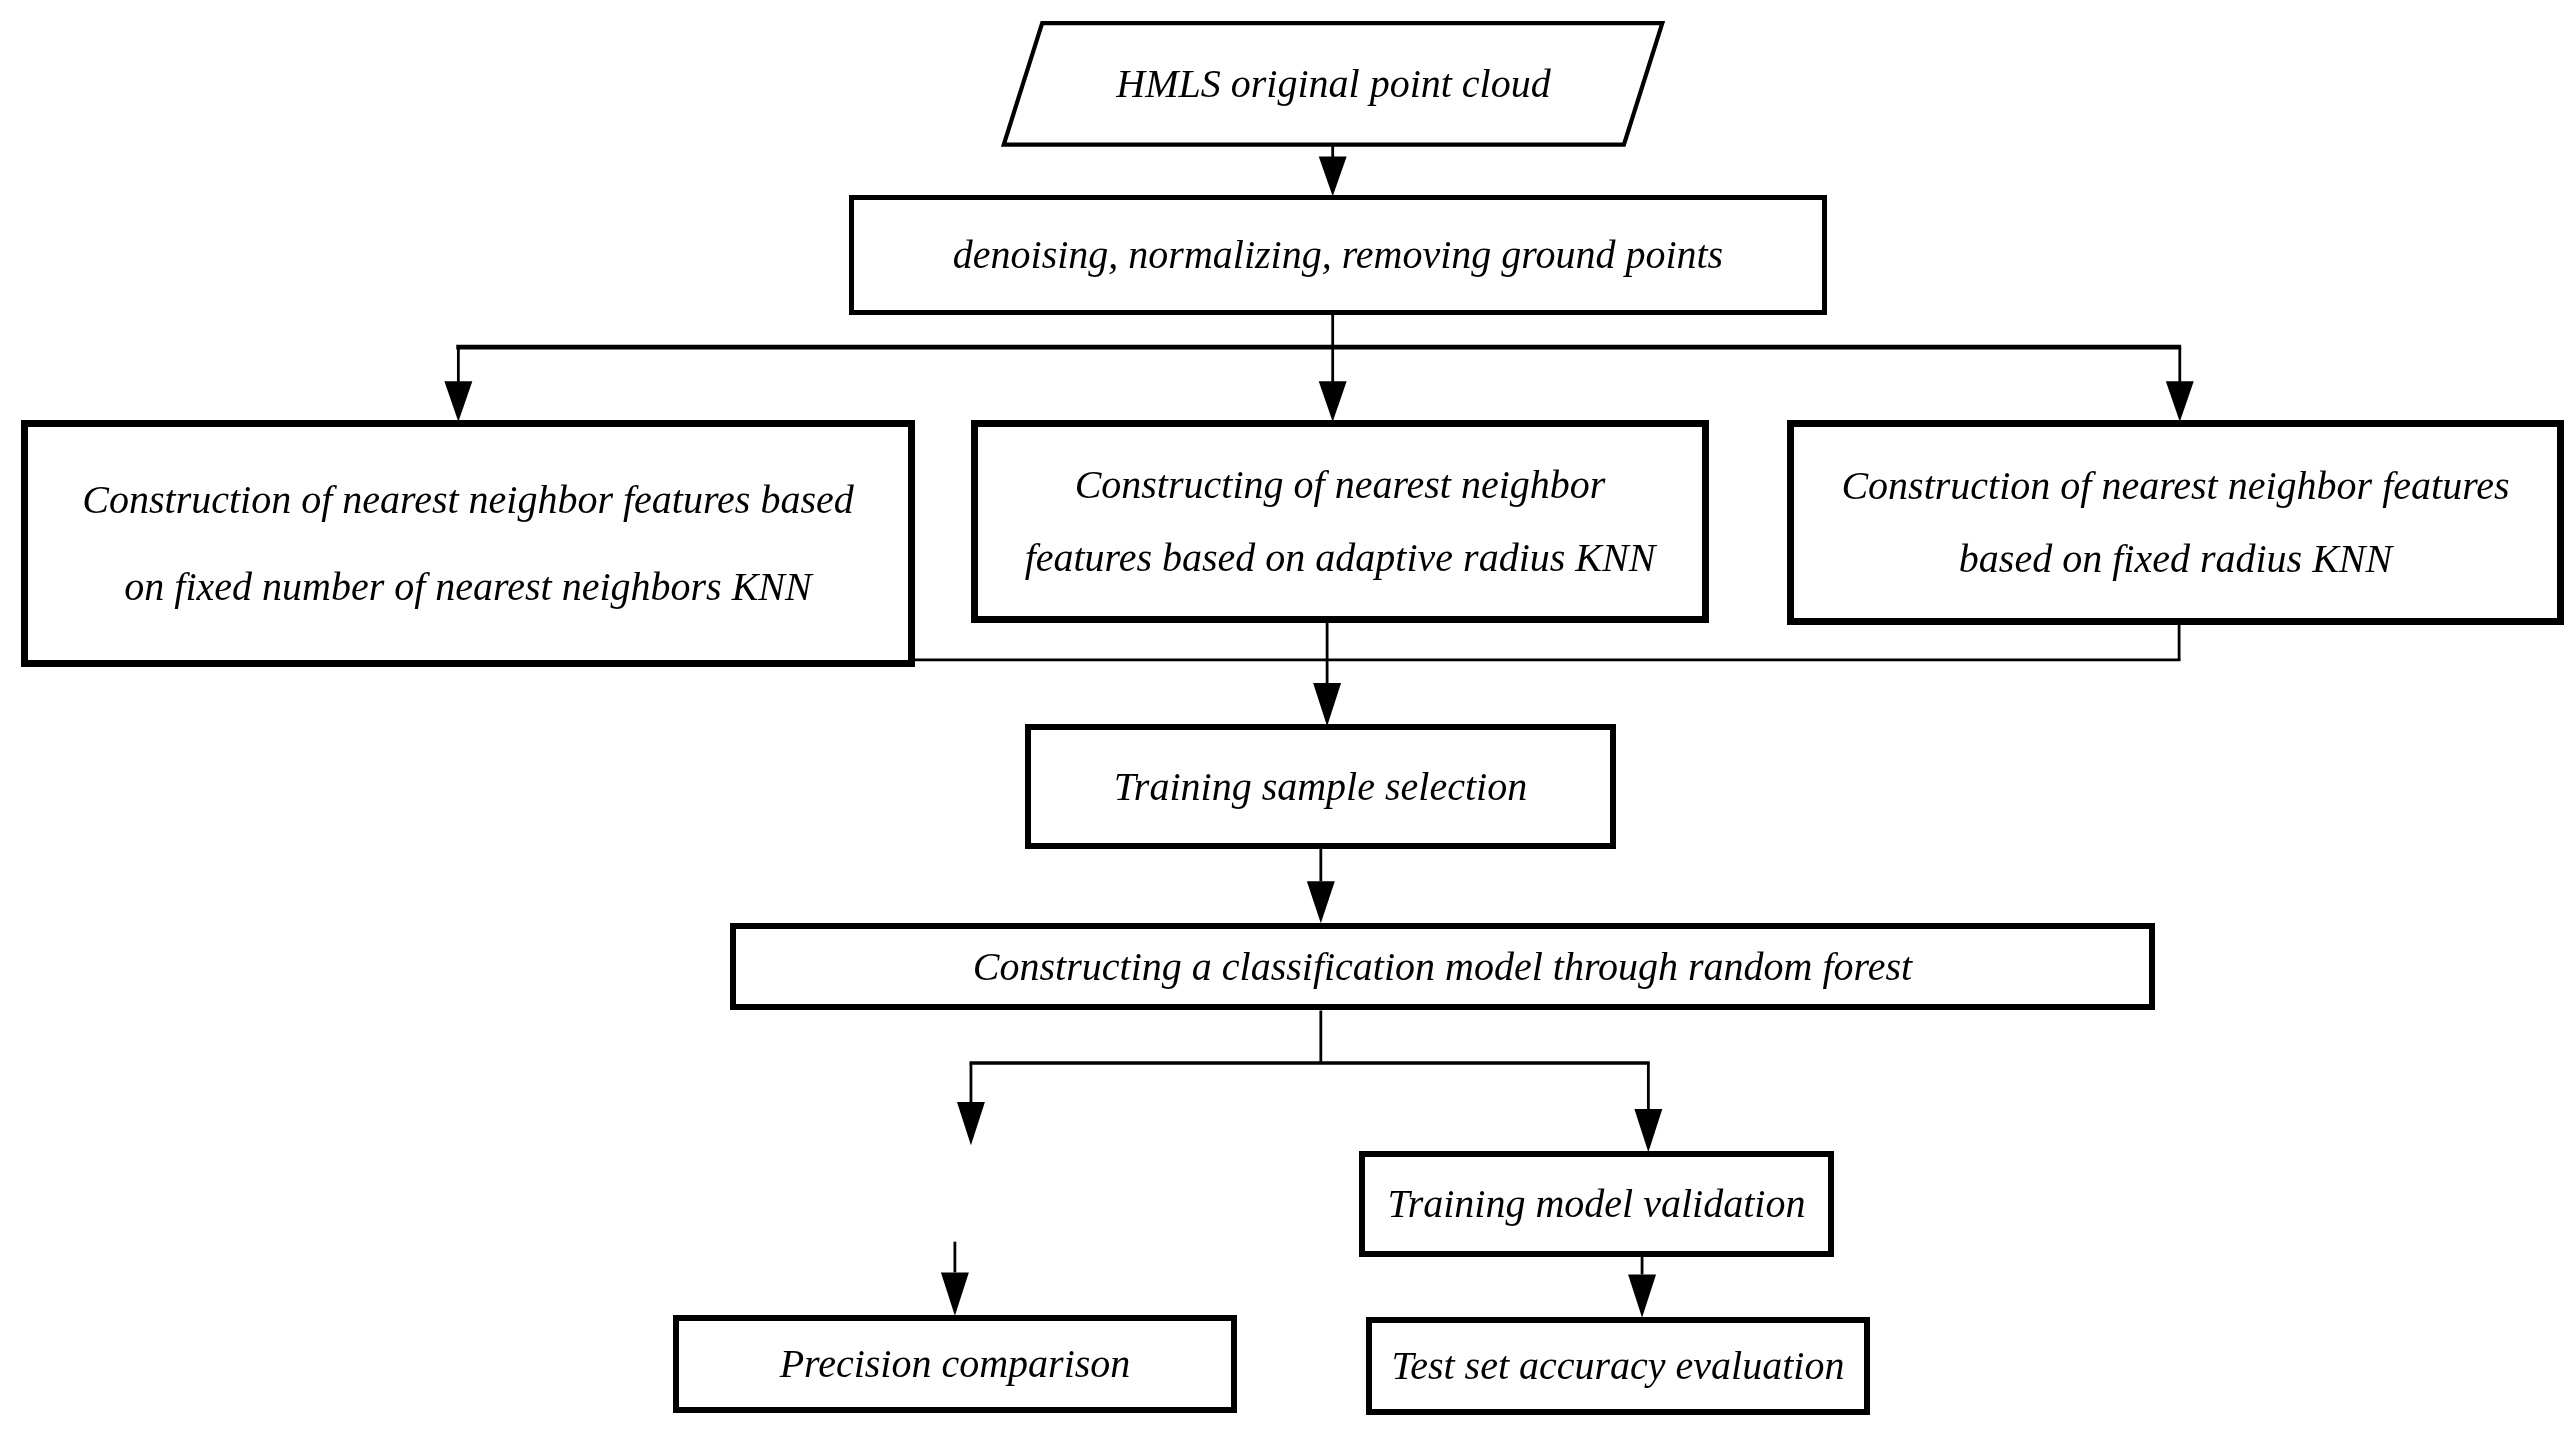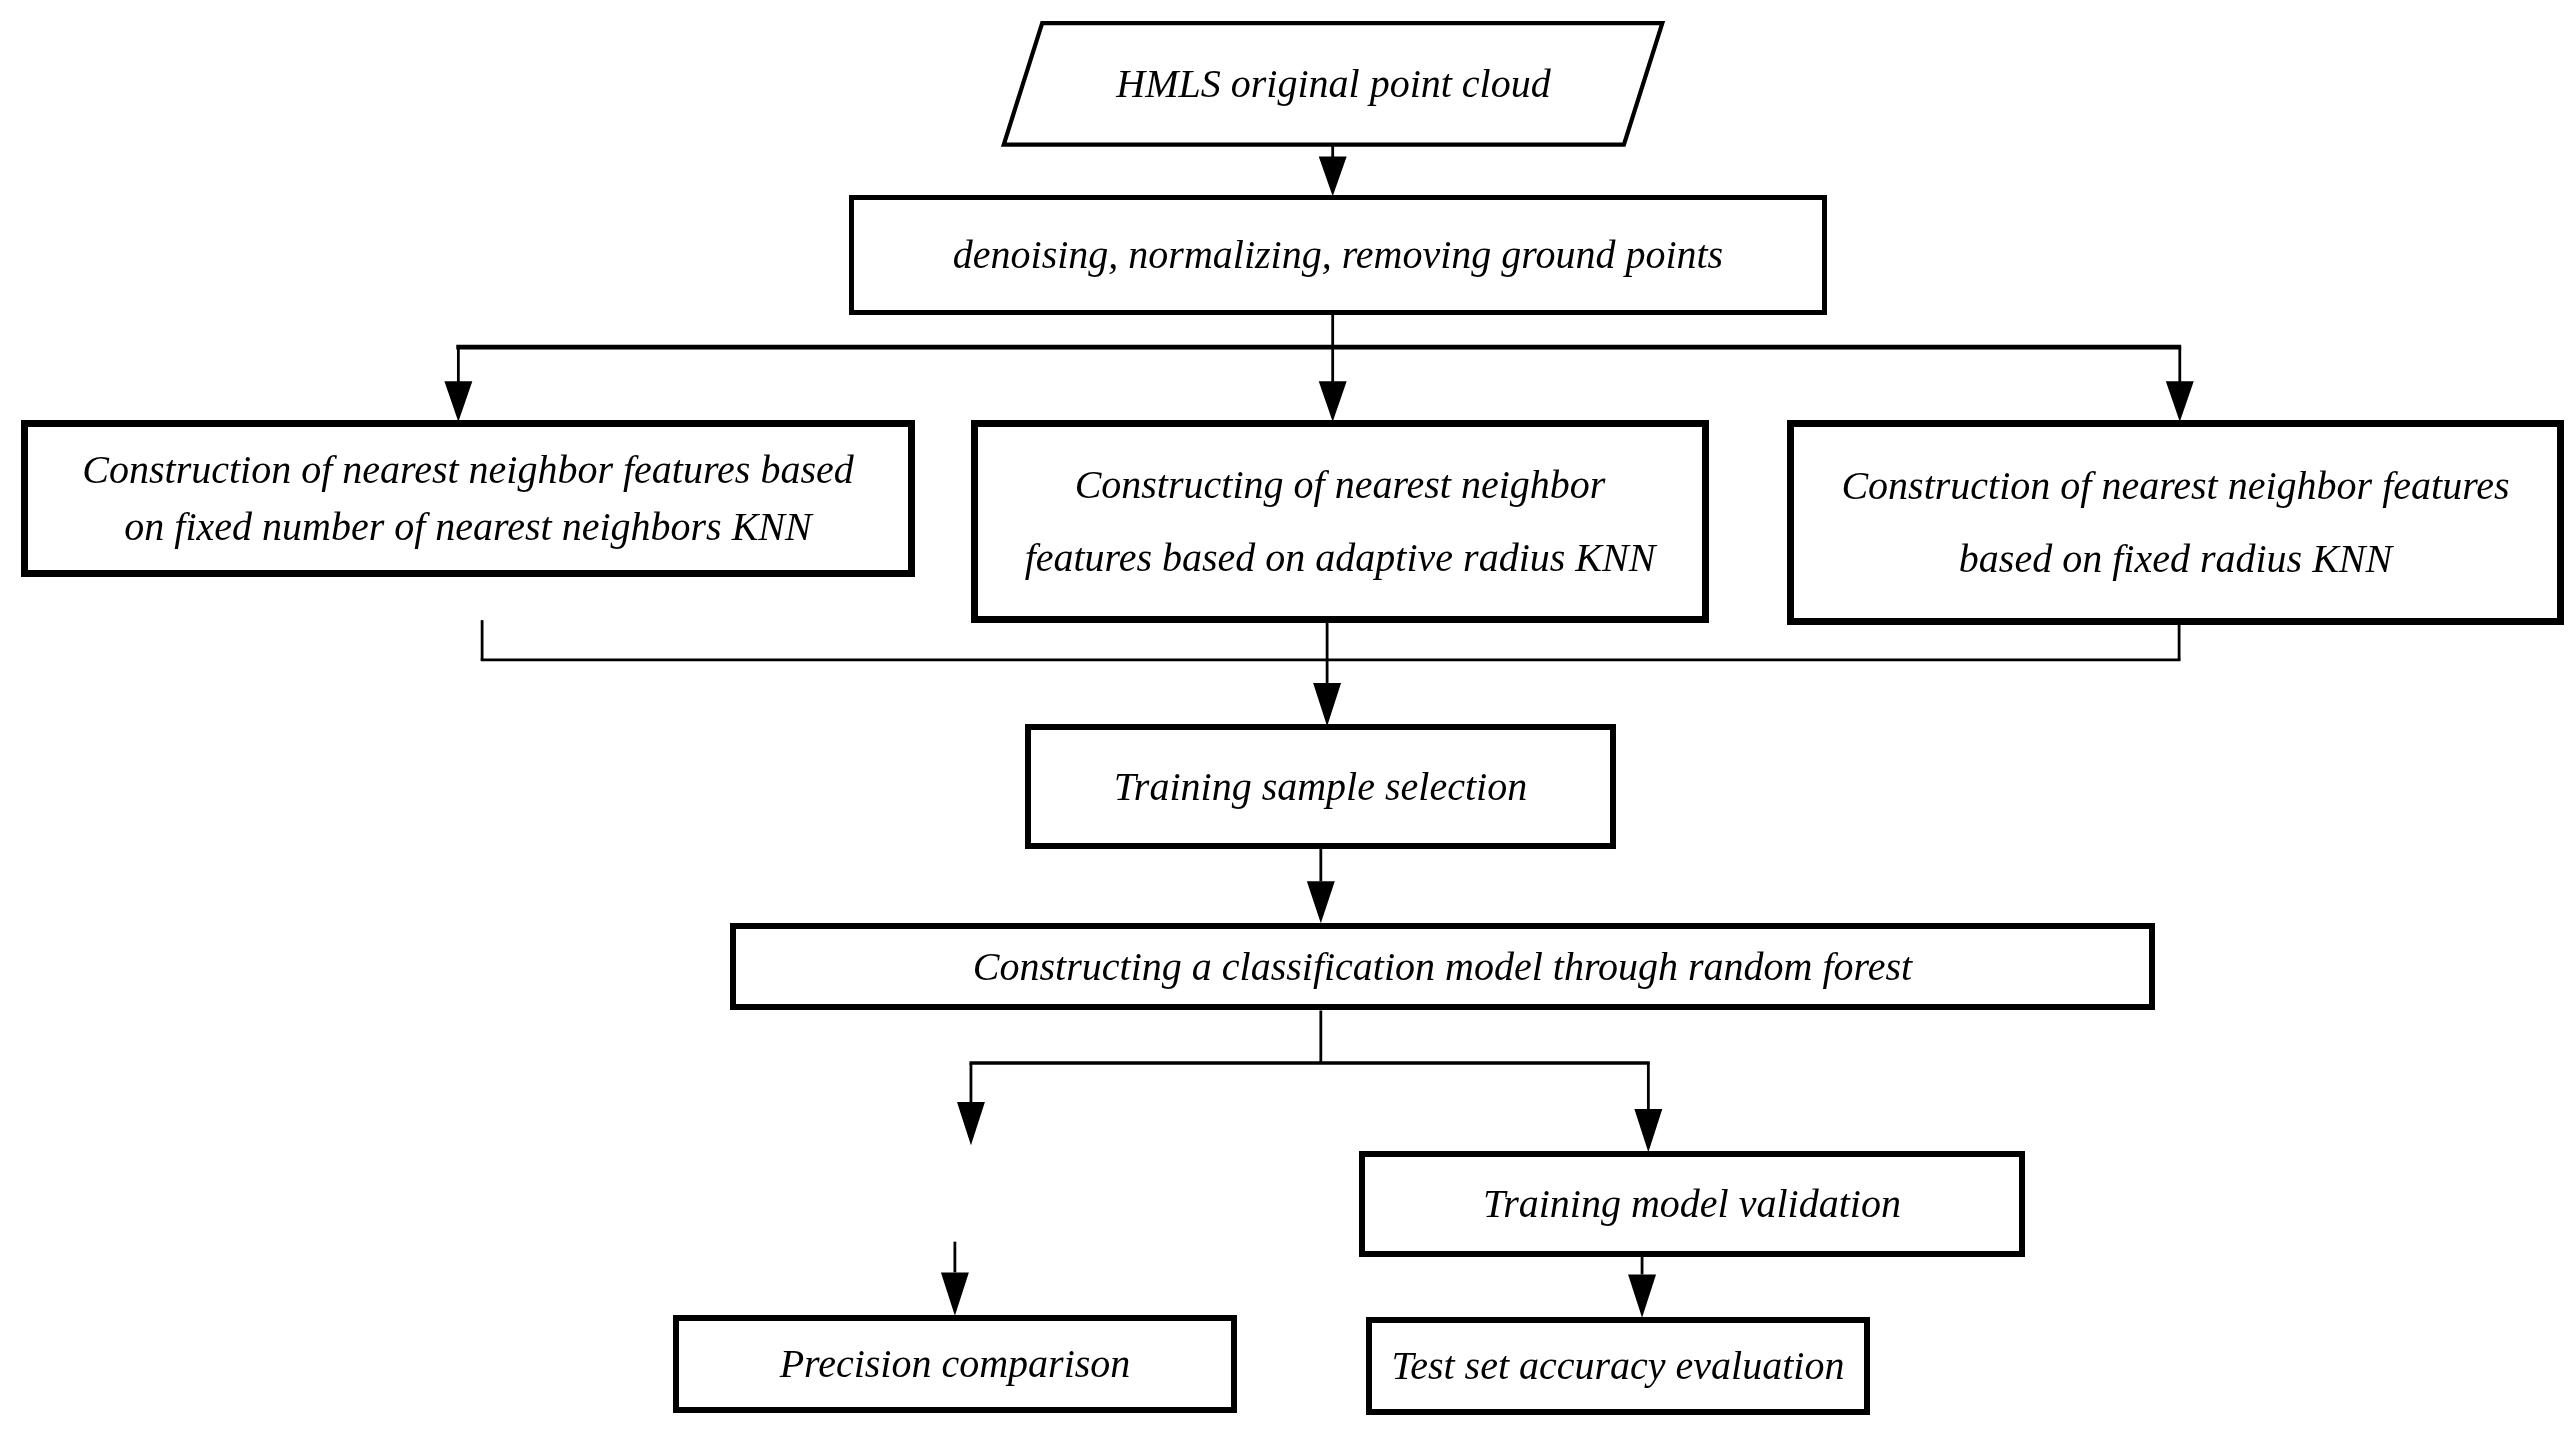"Construction of nearest neighbor features based" div.node { height: 157px -> 247px }
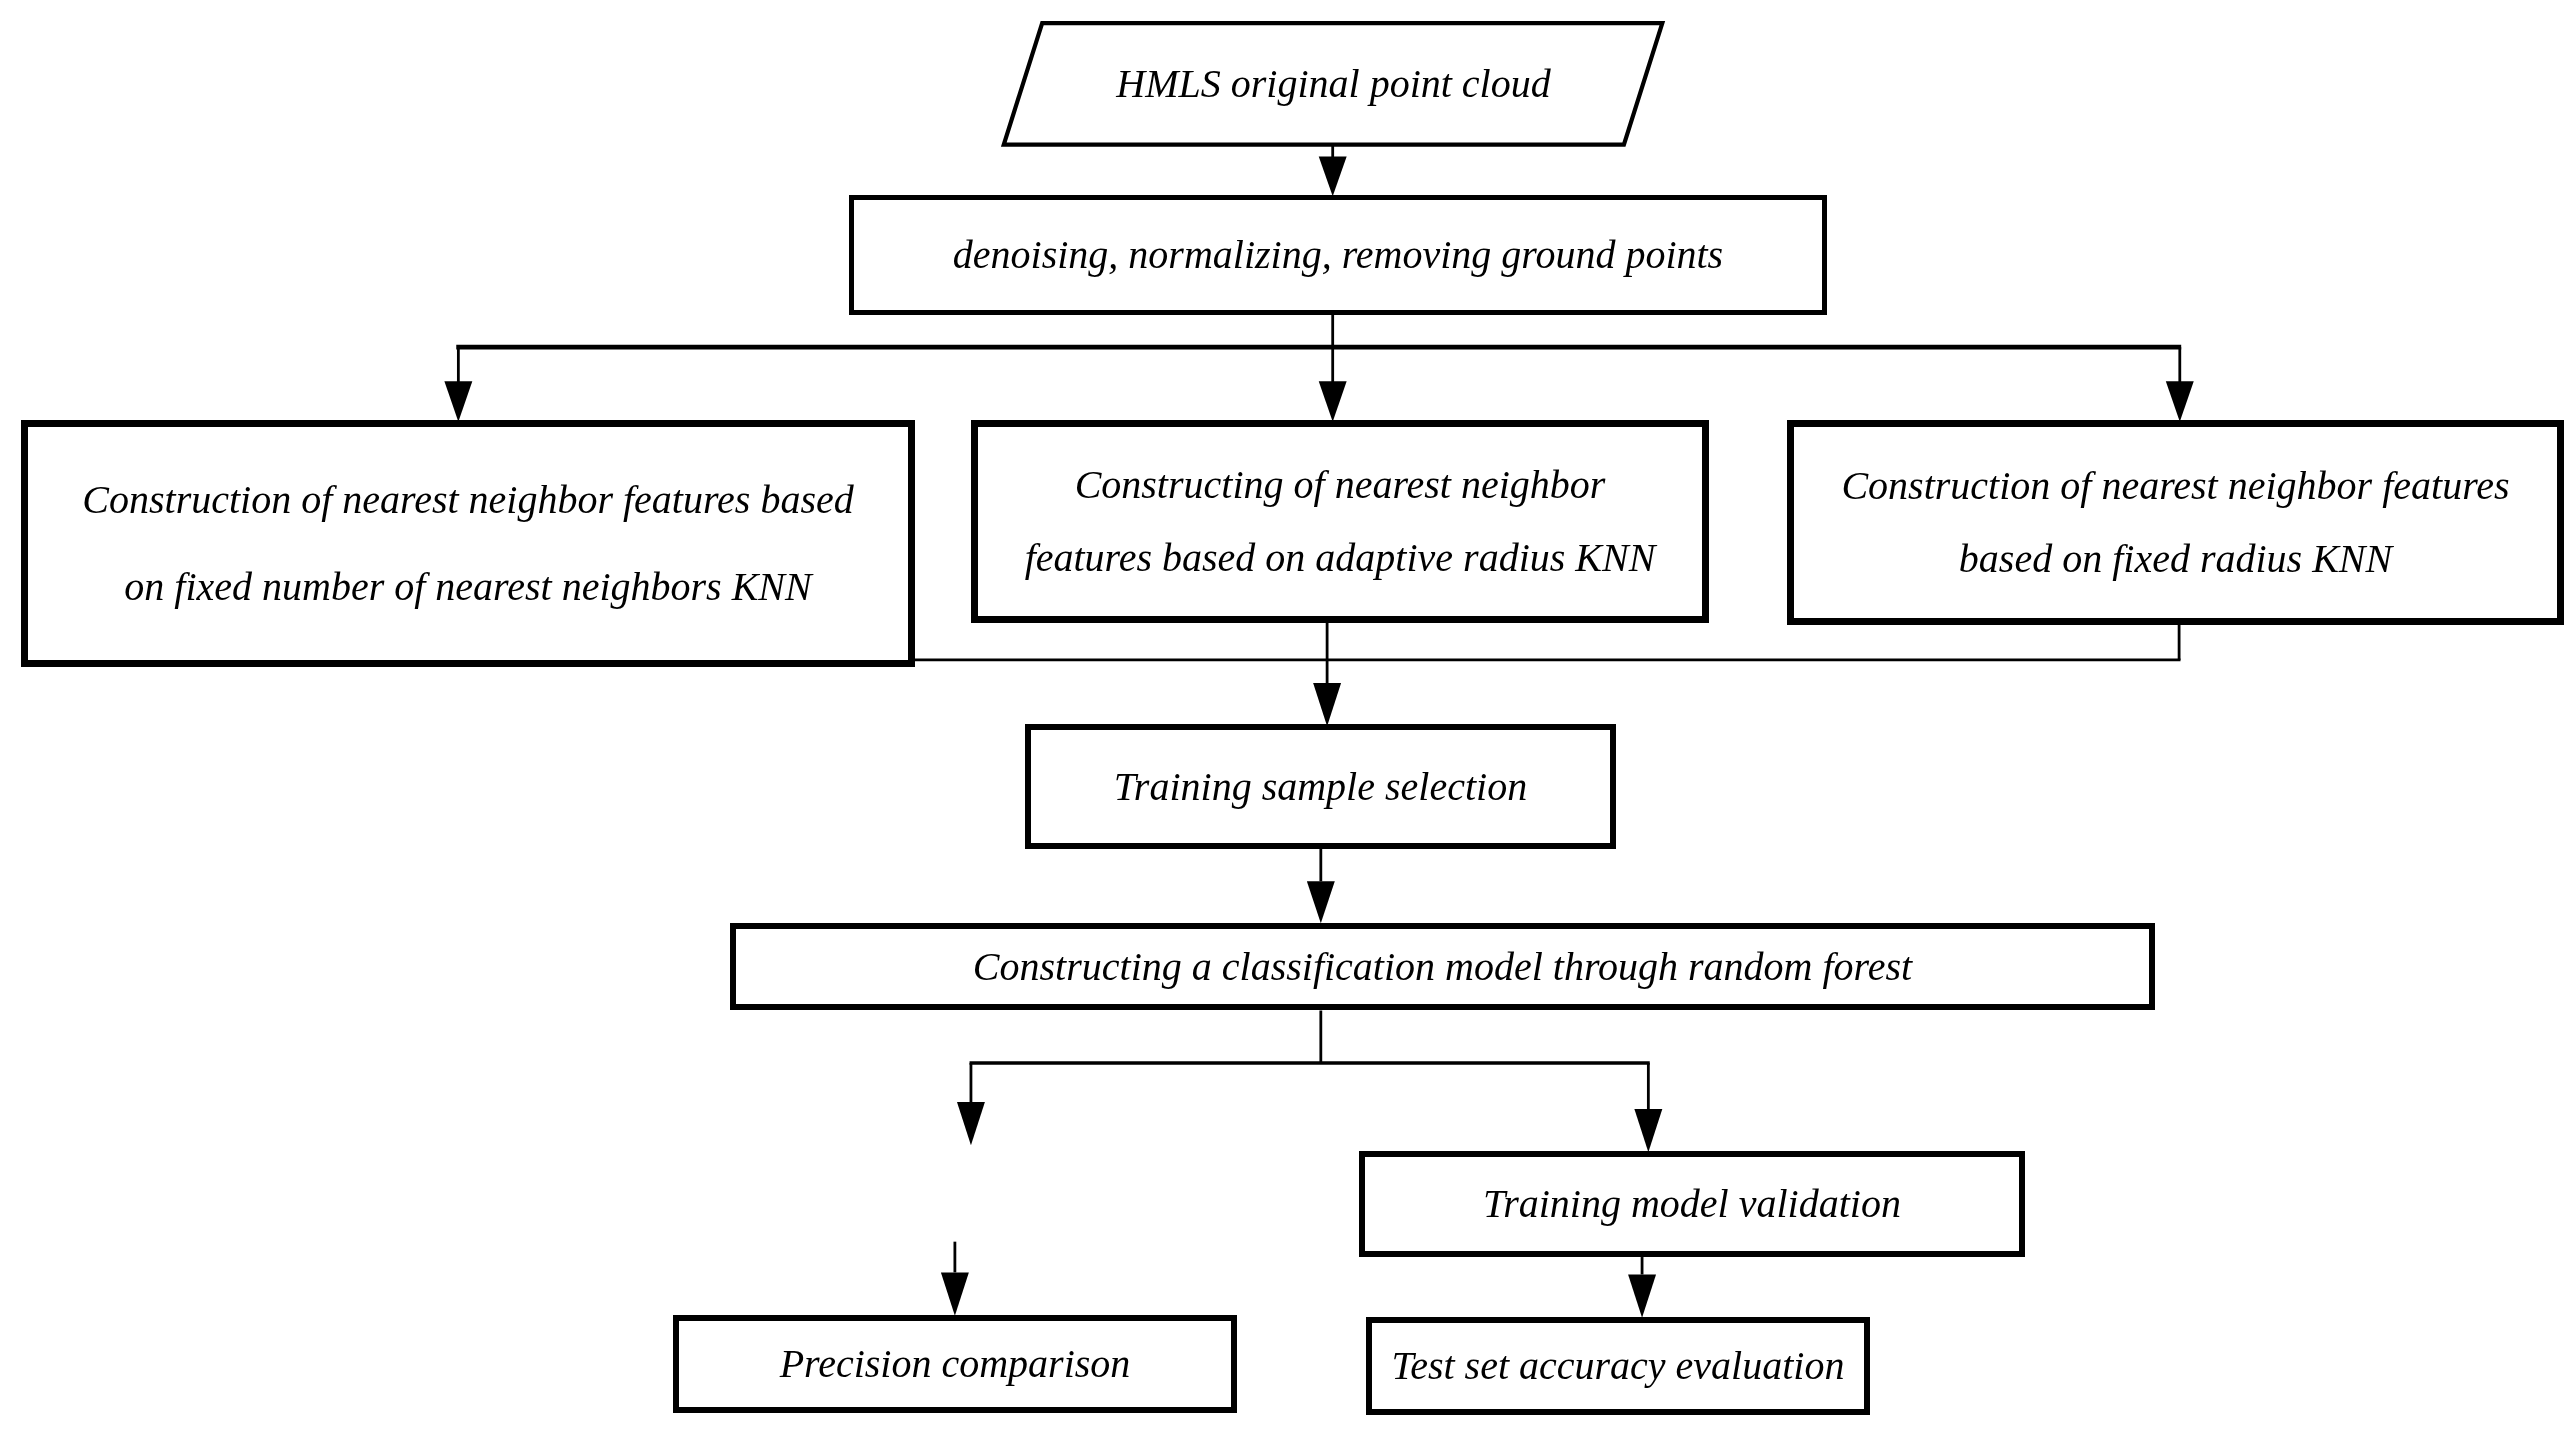"Training model validation" div.node { width: 666px -> 475px }
